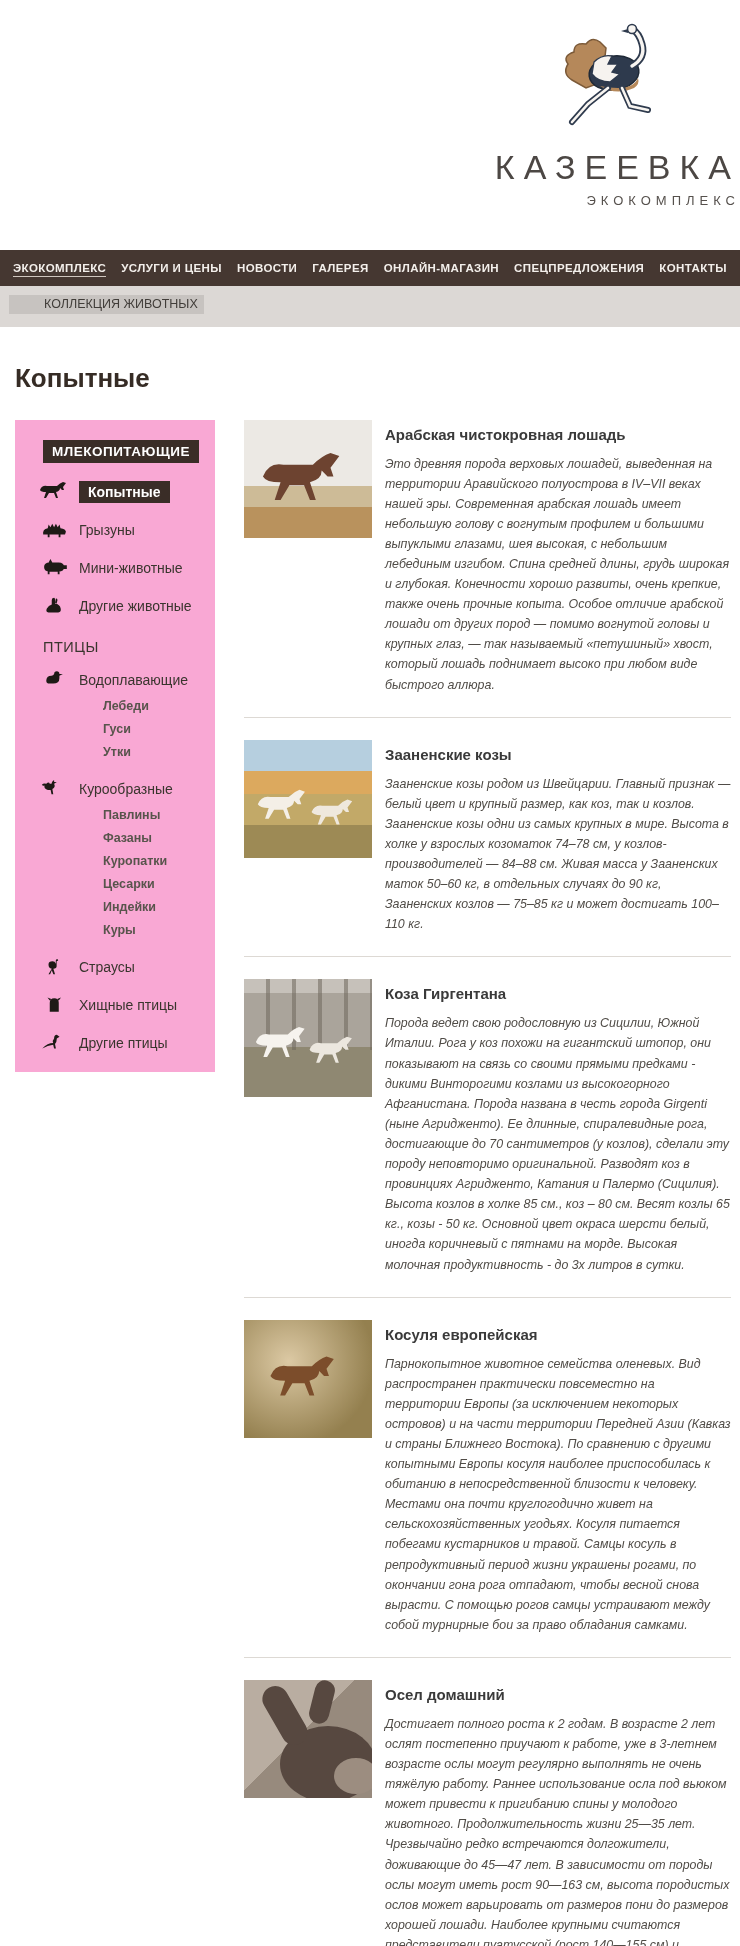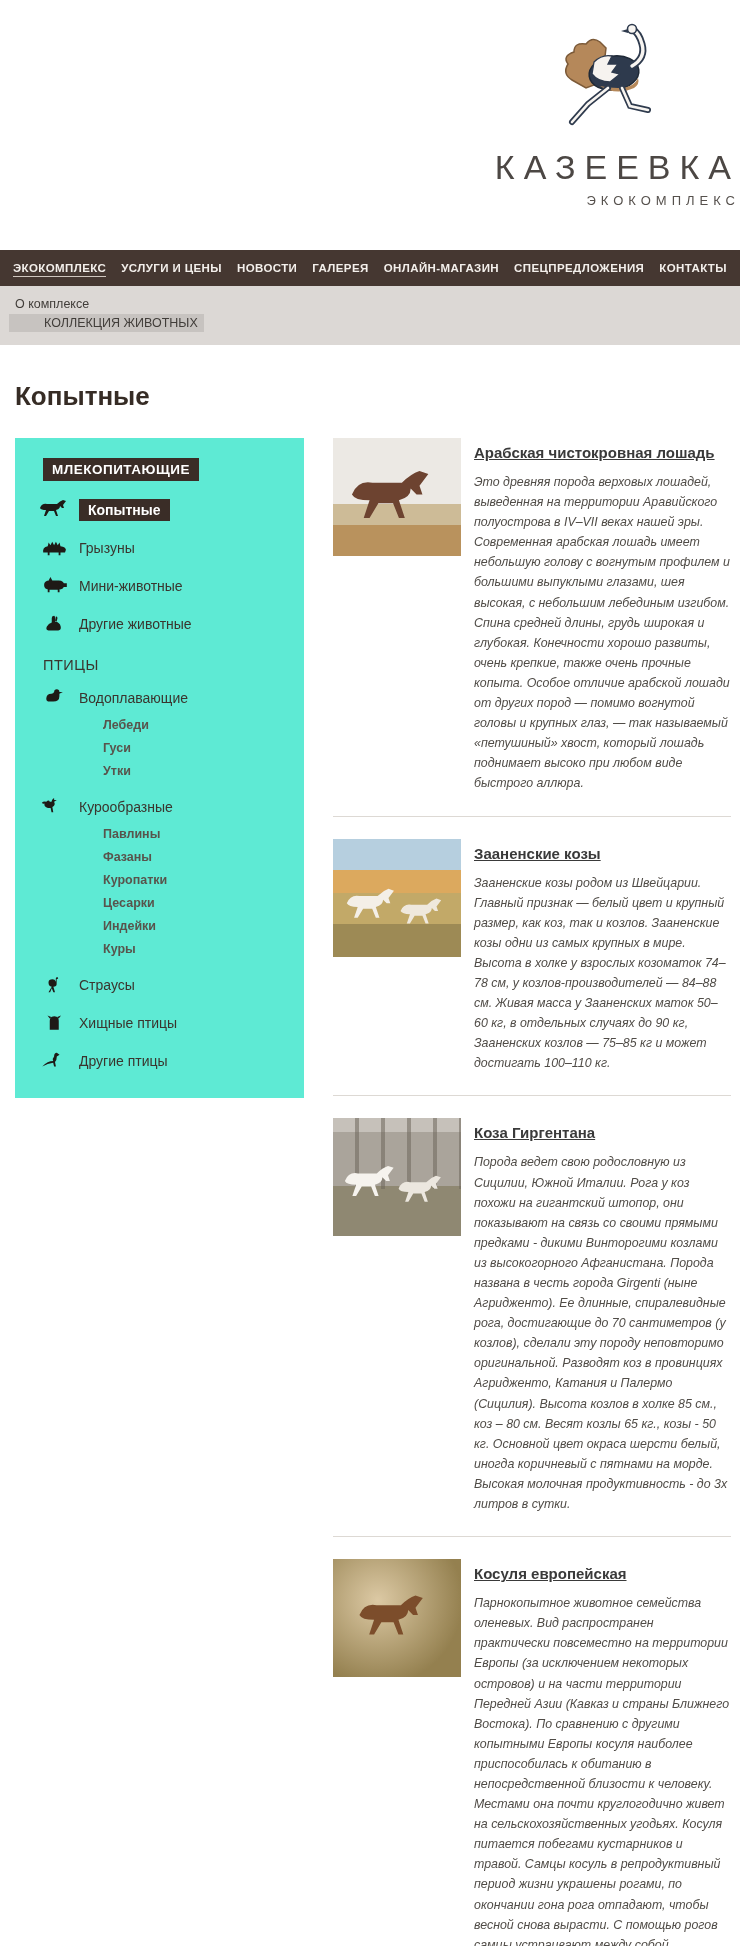"О комплексе" div.subnav-row { html: <div><a>О комплексе</a></div> -> none }
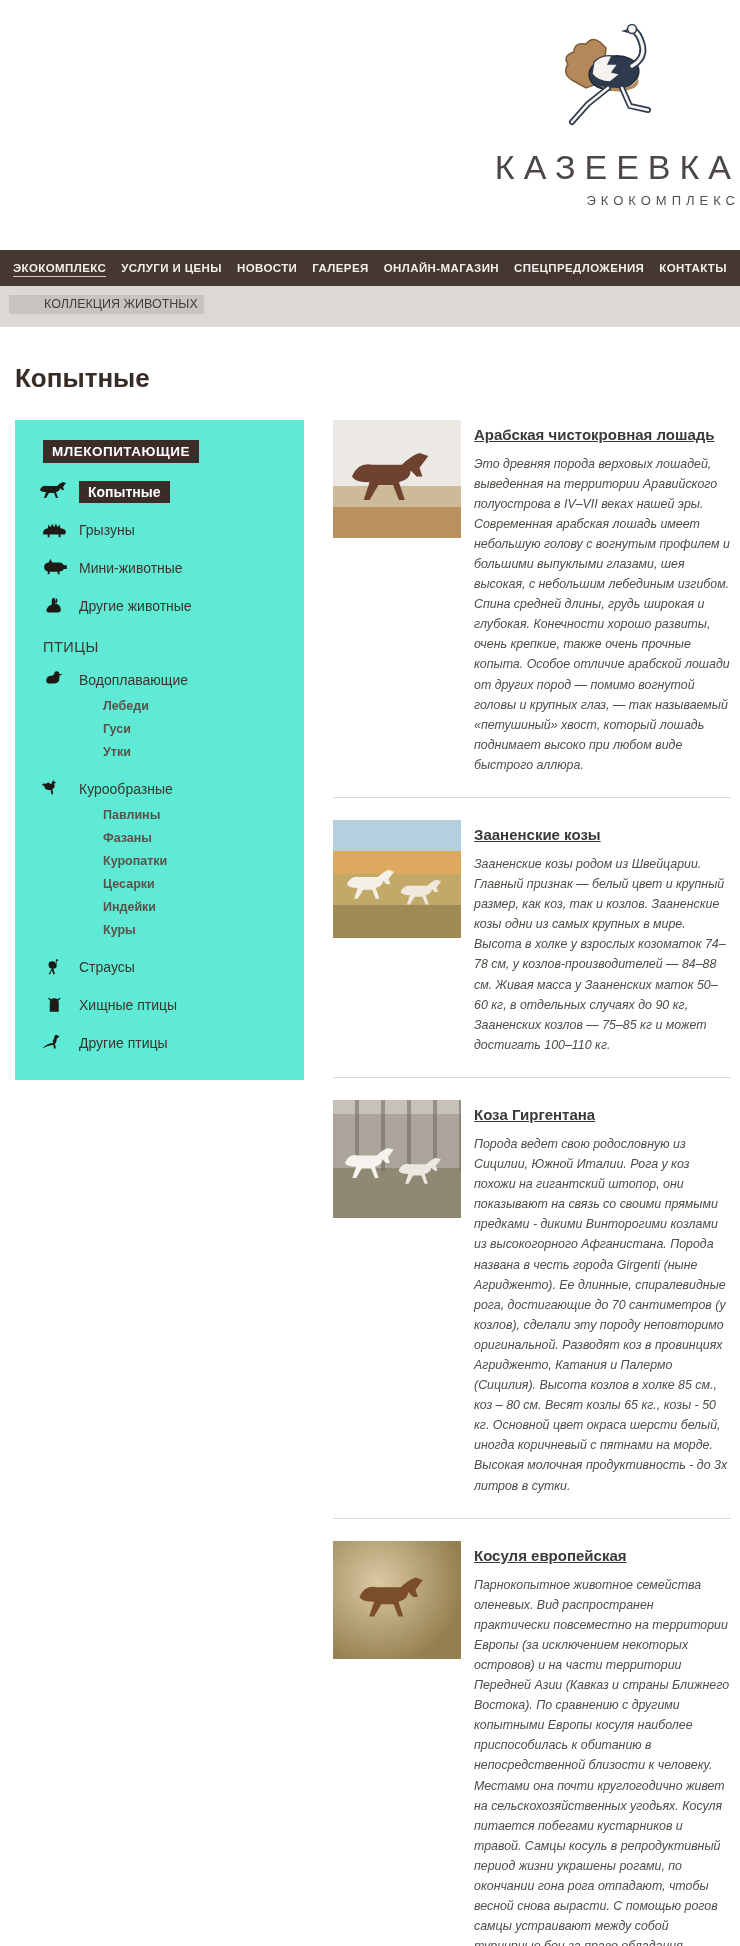"Арабская чистокровная лошадь" .animal-title { text-decoration: underline -> none }
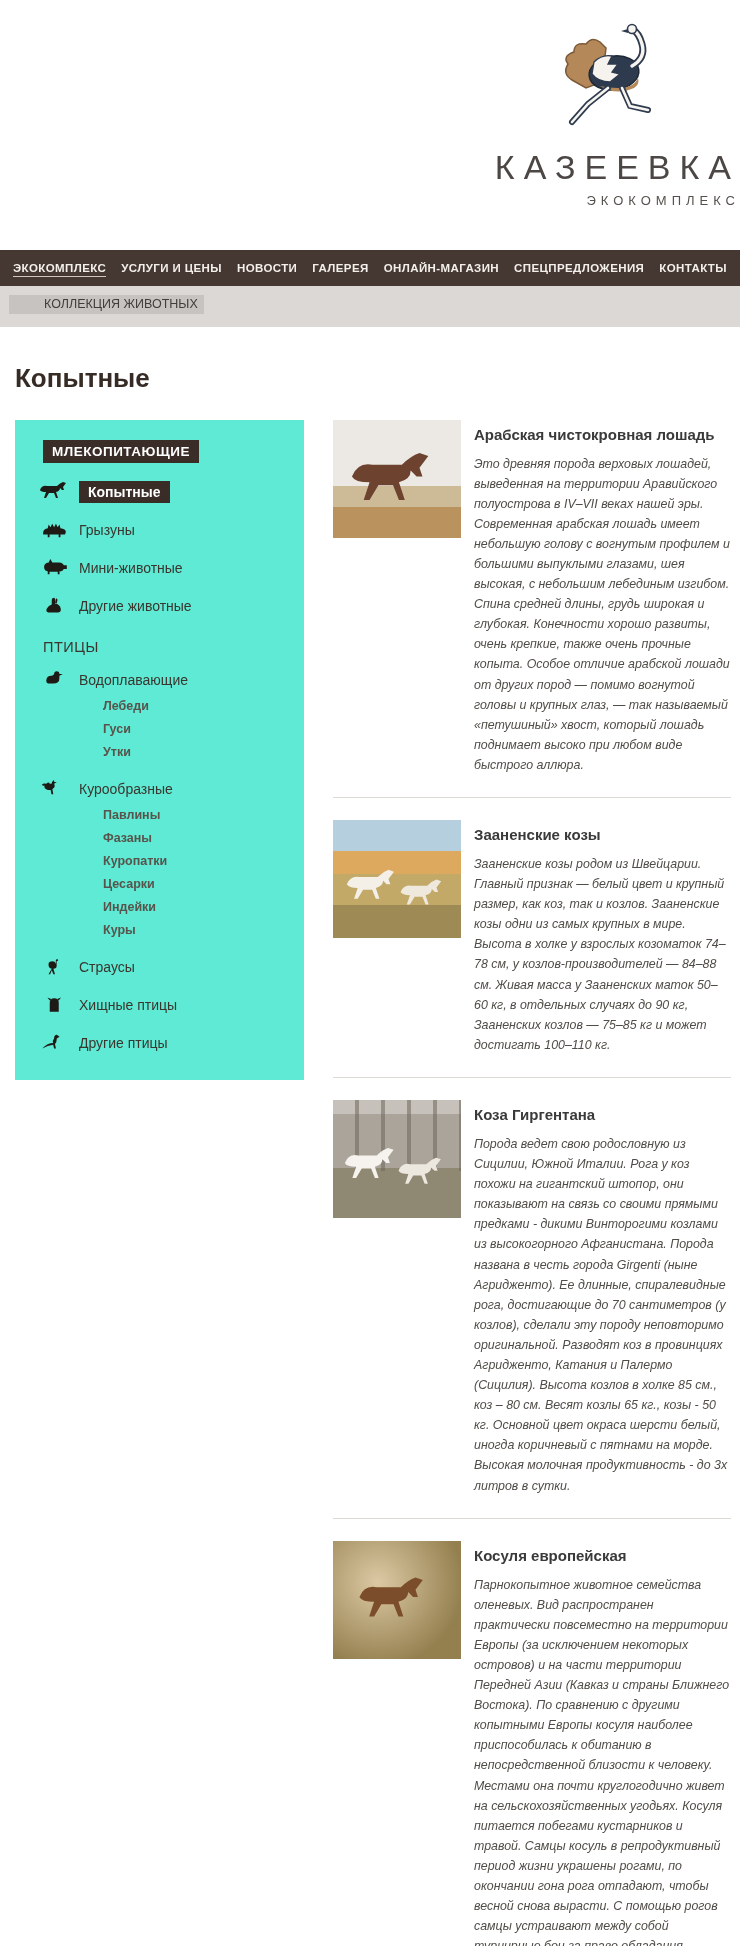"МЛЕКОПИТАЮЩИЕ" aside.sidebar { background: #5eead4 -> #f9a8d4; padding: 20px 0 24px -> 20px 0 16px; width: 289px -> 200px }
